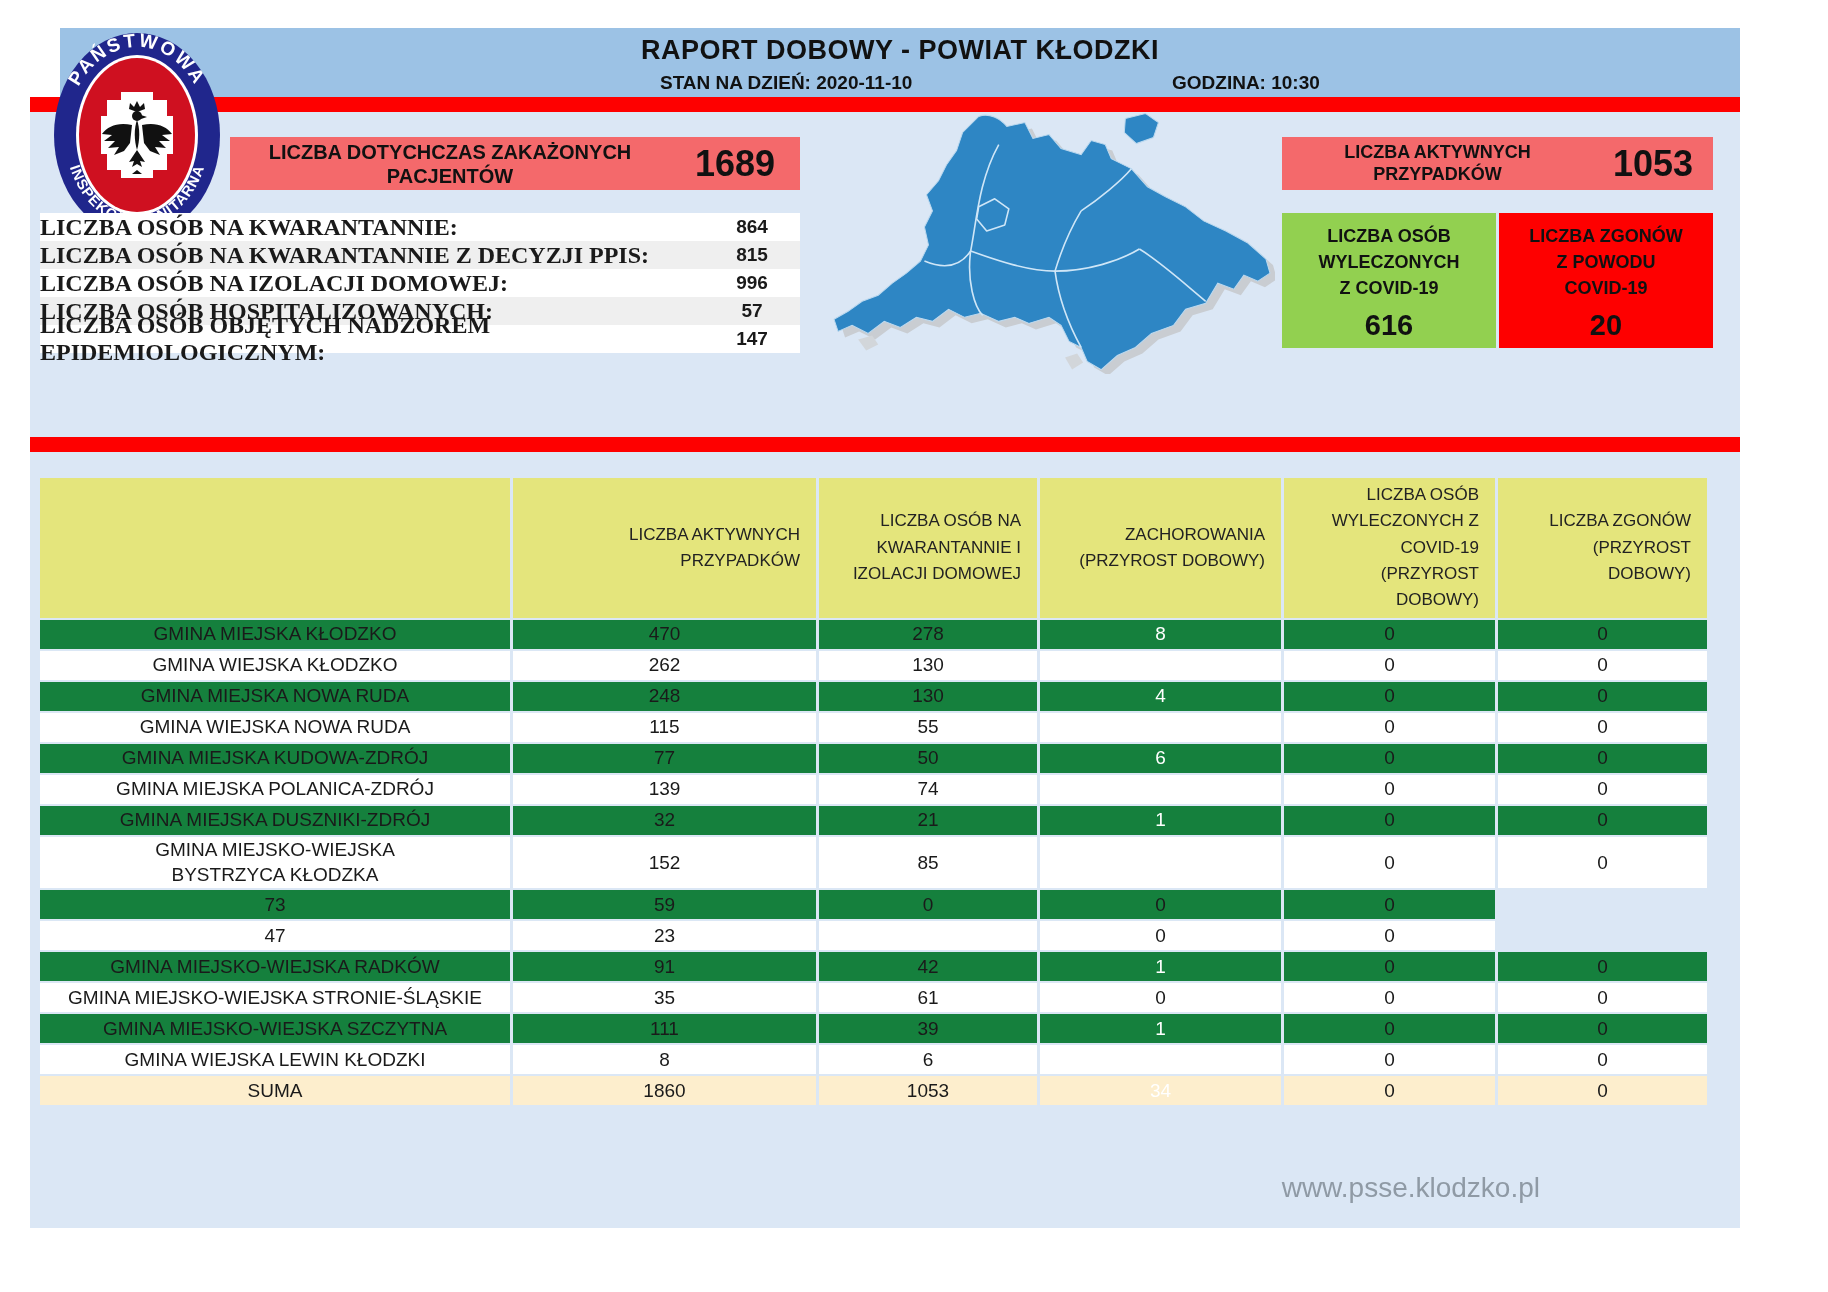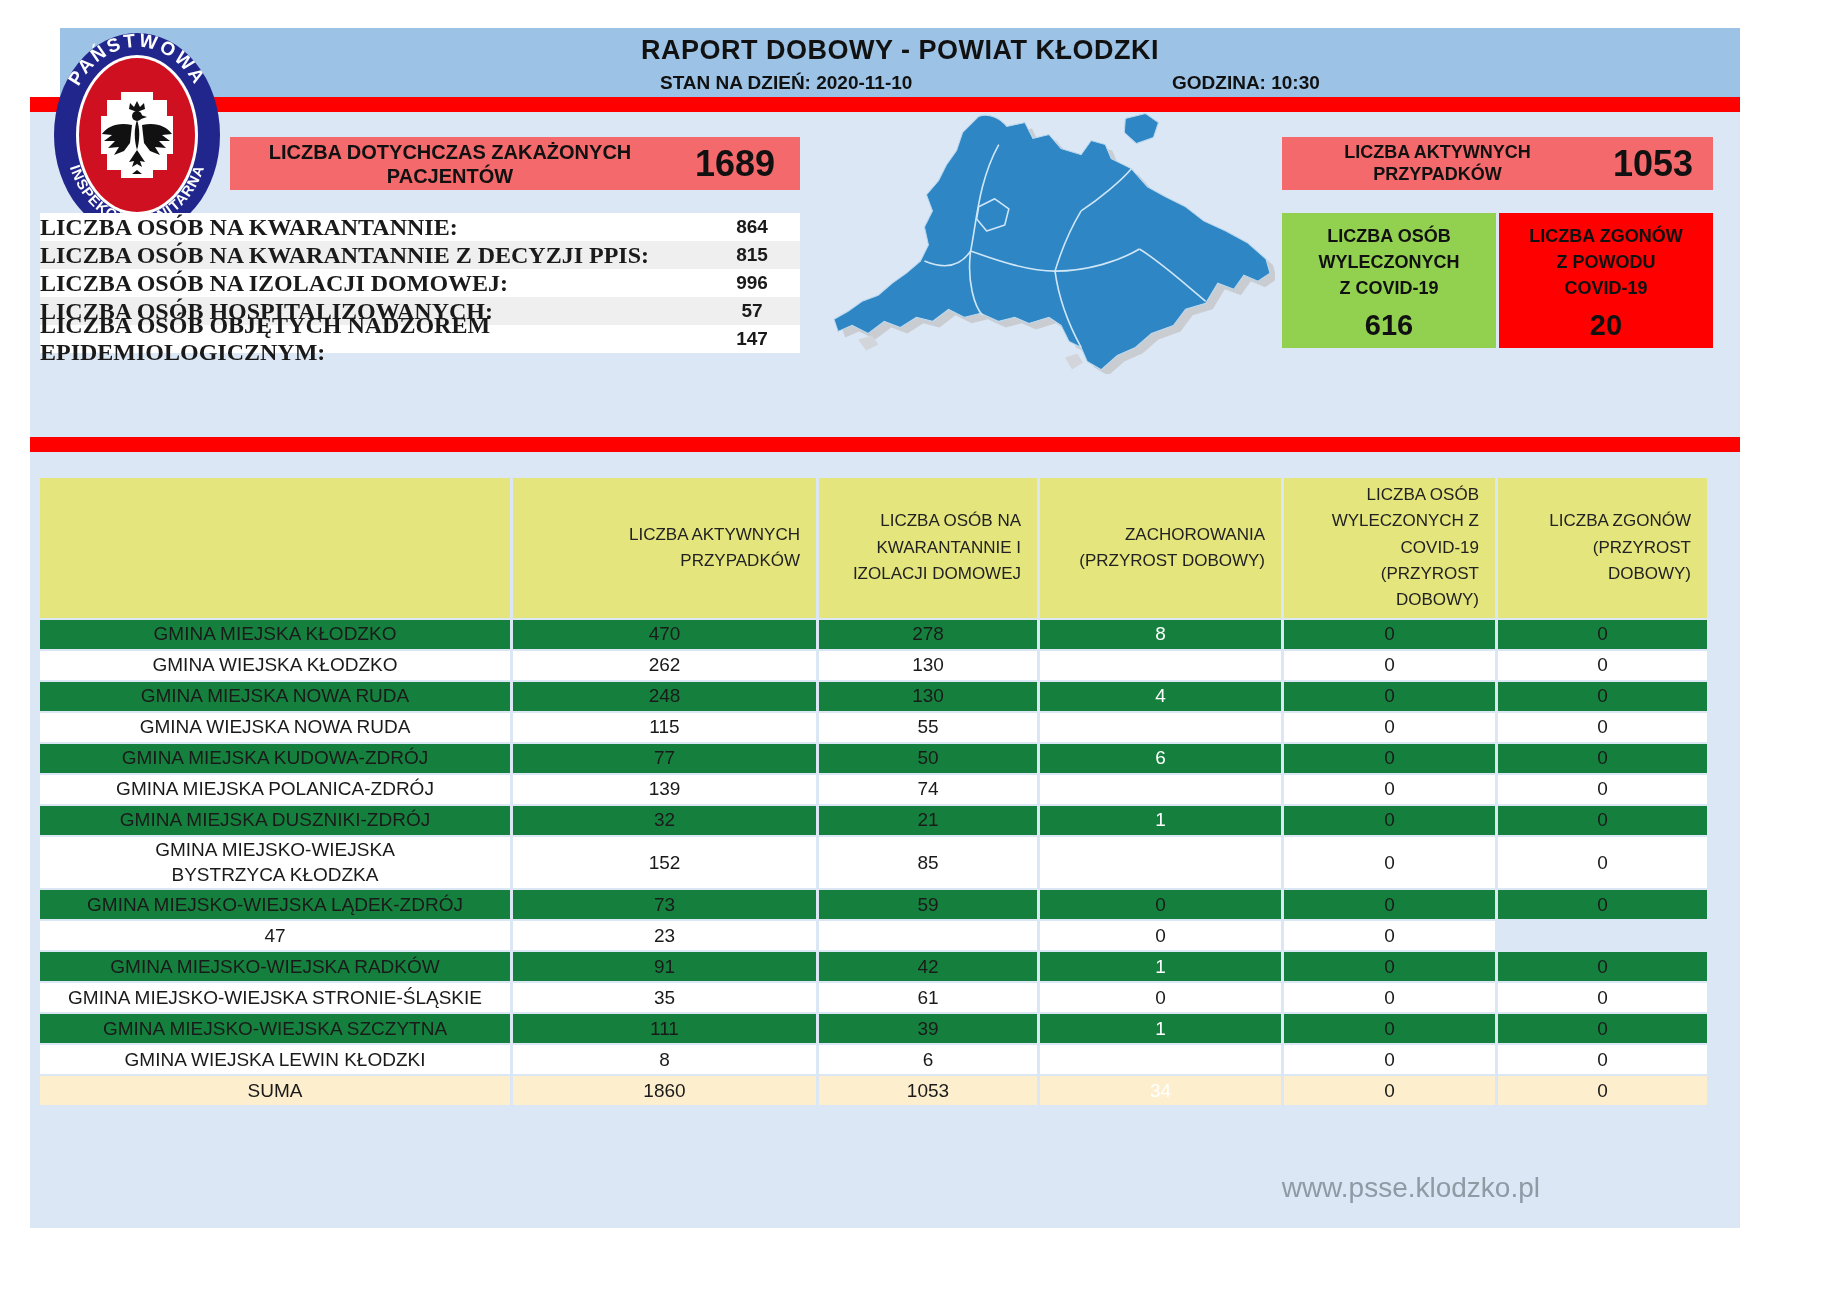"GMINA MIEJSKO-WIEJSKA LĄDEK-ZDRÓJ" div.tcell { html: <div>GMINA MIEJSKO-WIEJSKA LĄDEK-ZDRÓJ</div> -> none }
